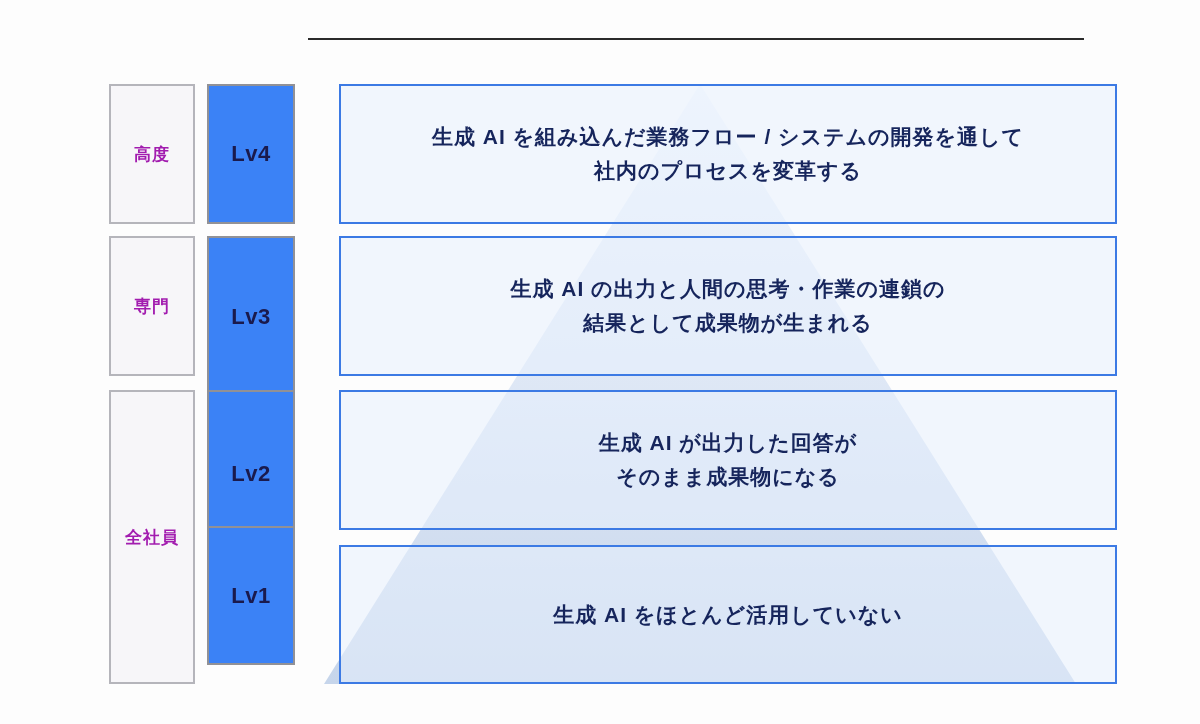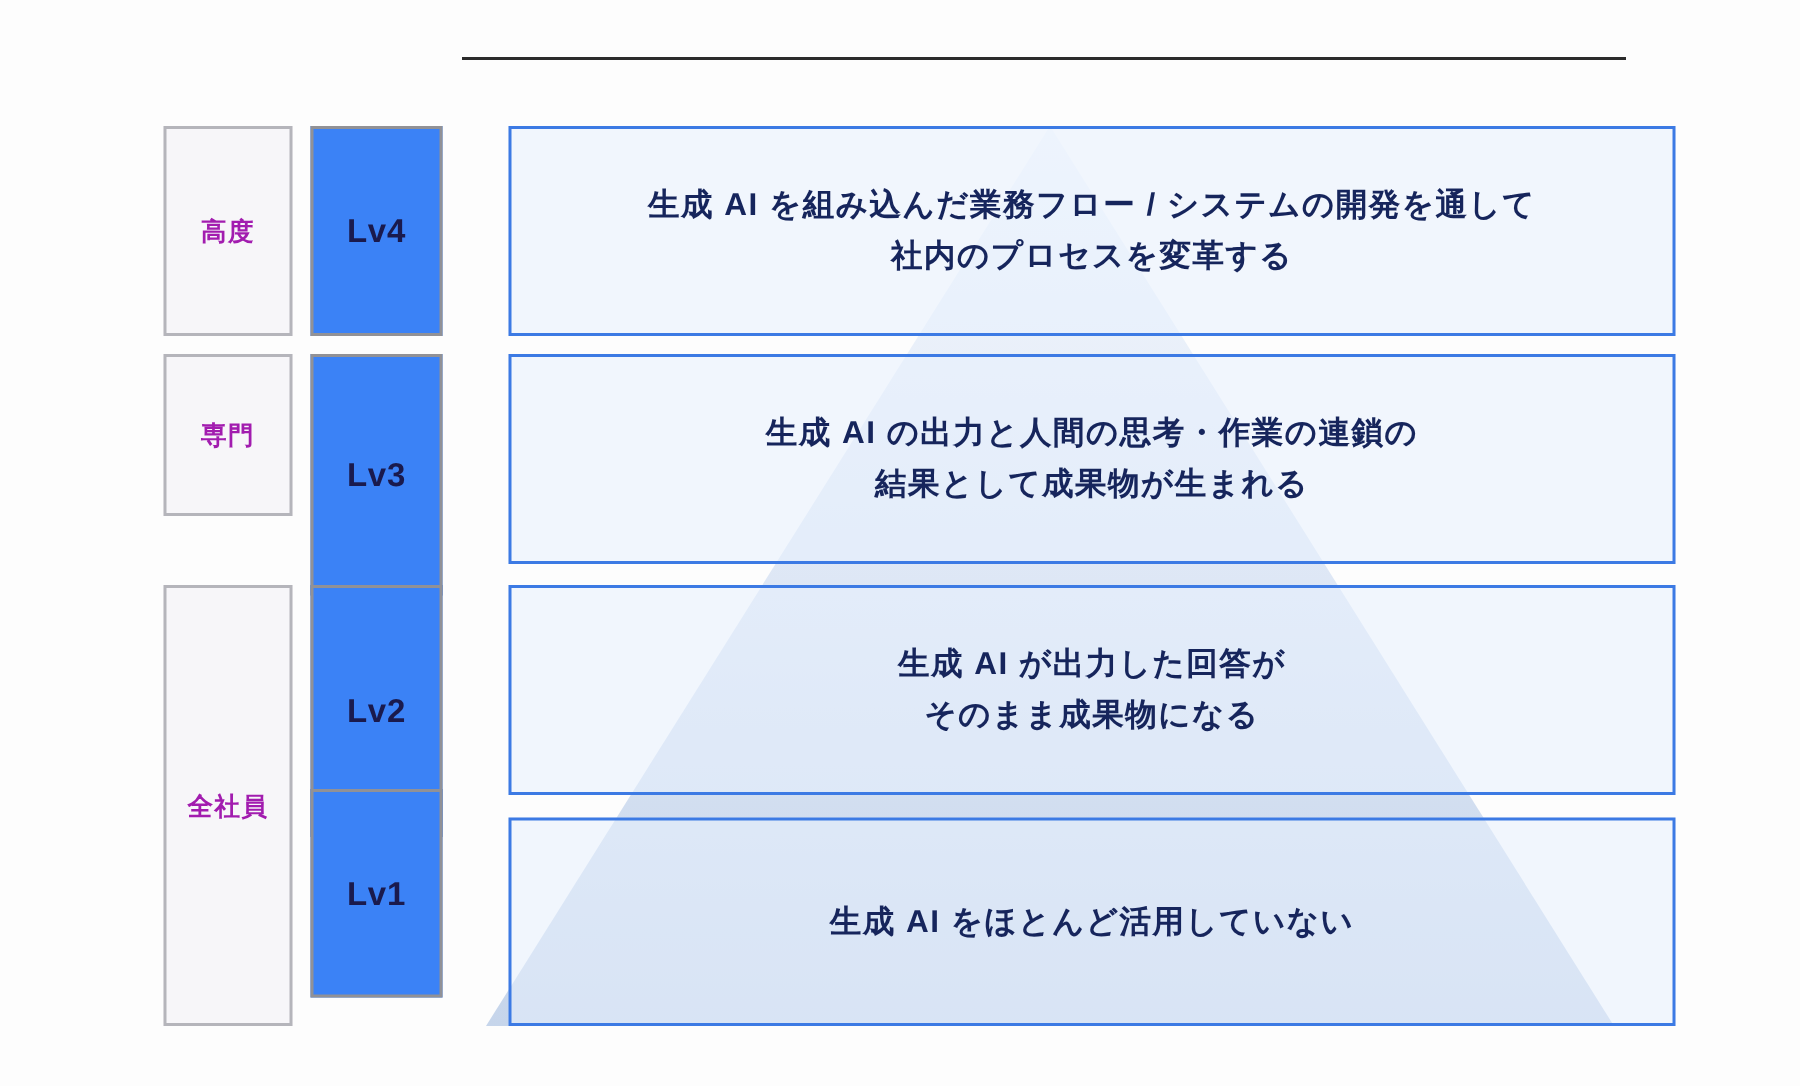"専門" div.aud-box { height: 108px -> 140px }
